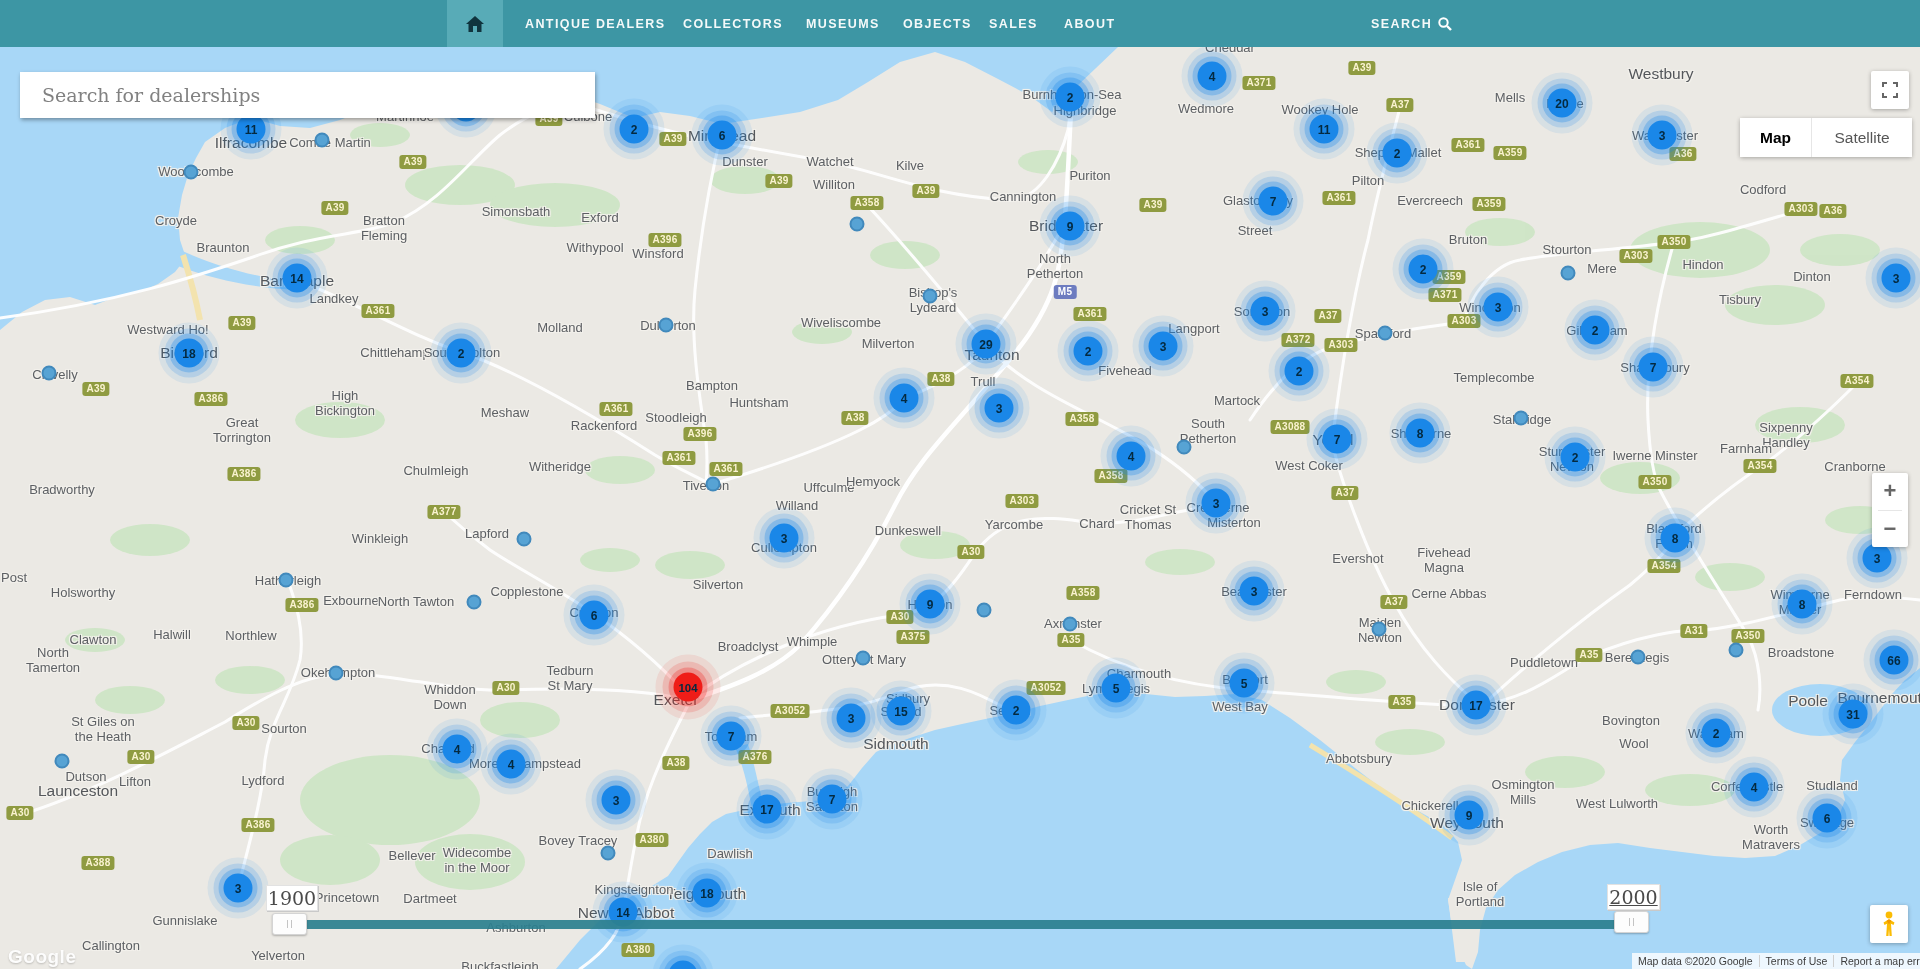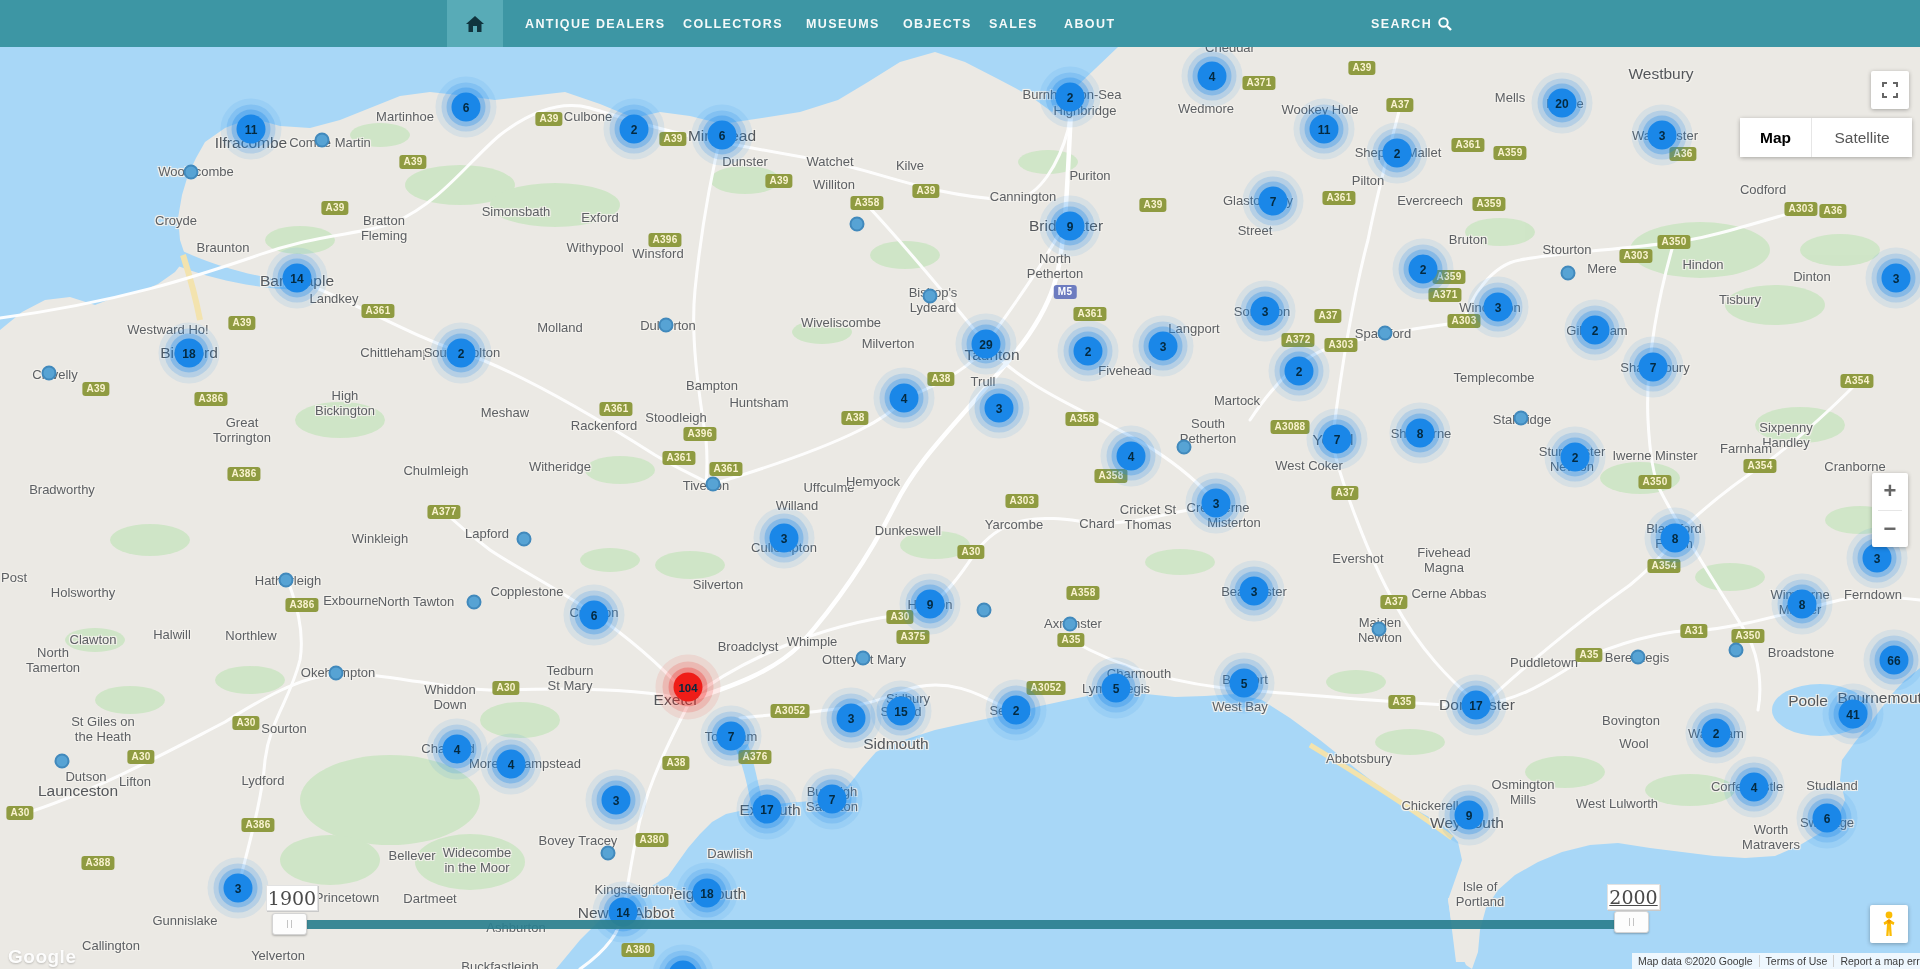"Search for dealerships" div { html: none -> <div> <input> </div> }
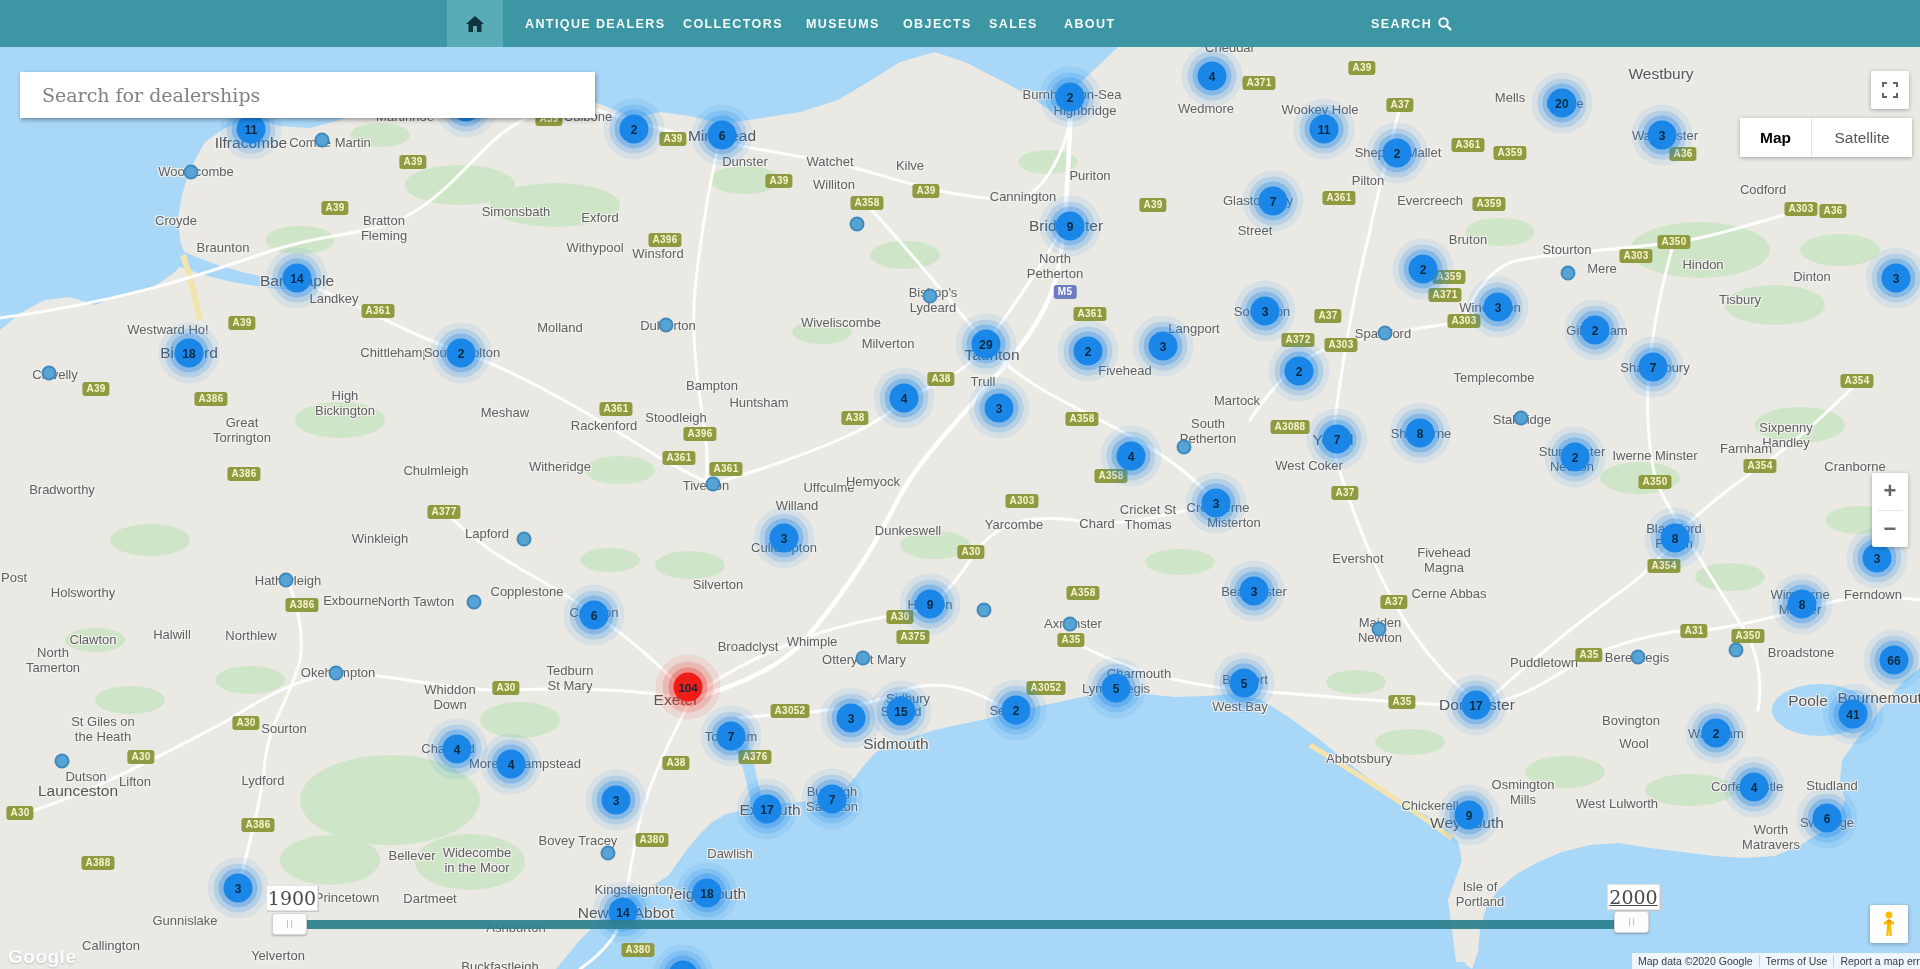"41" div.cluster { text: 41 -> 31 }
